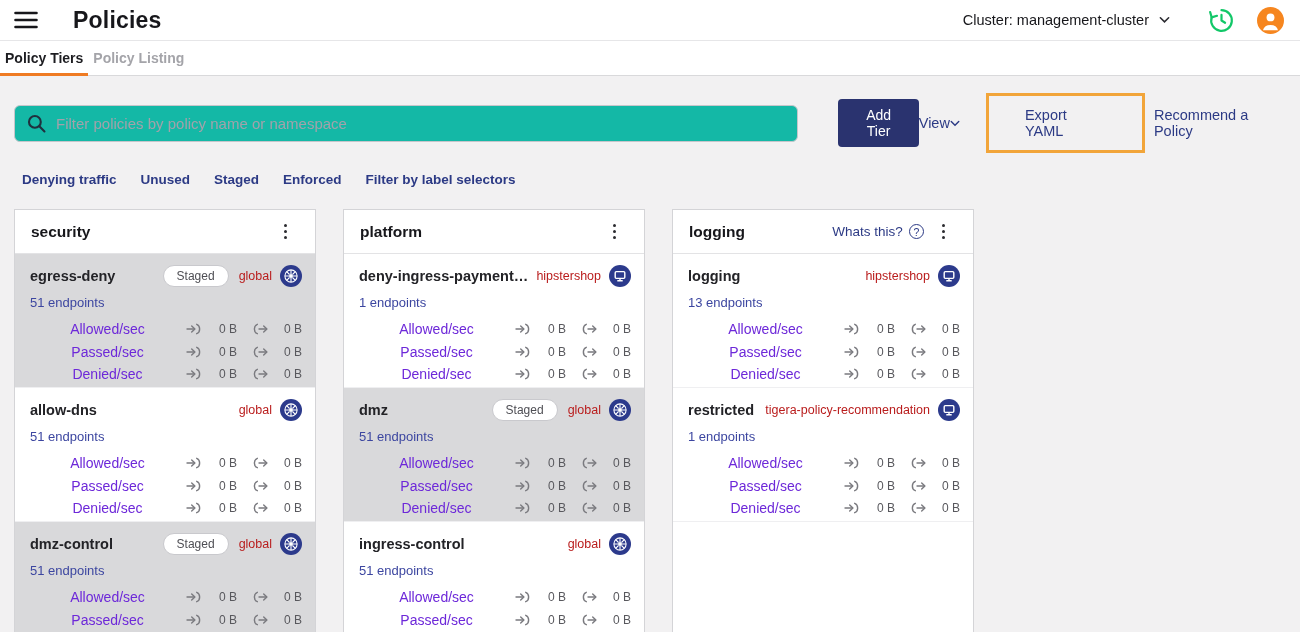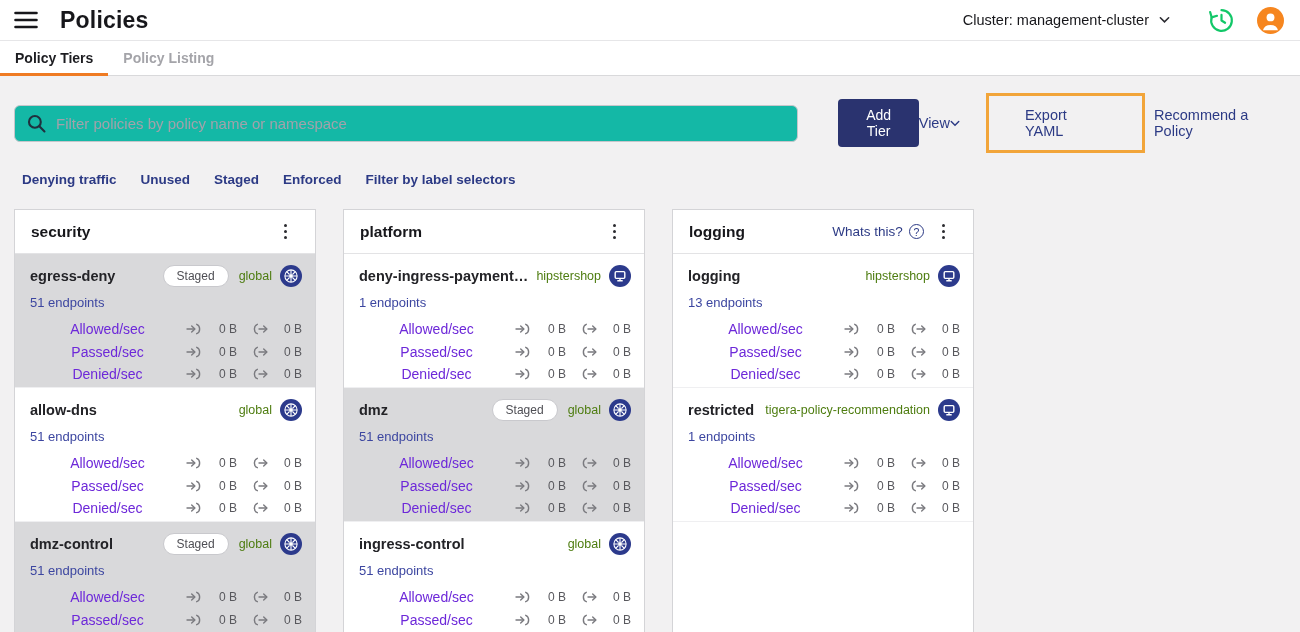"Policies" .app-title { margin-left: 20px -> 33px }
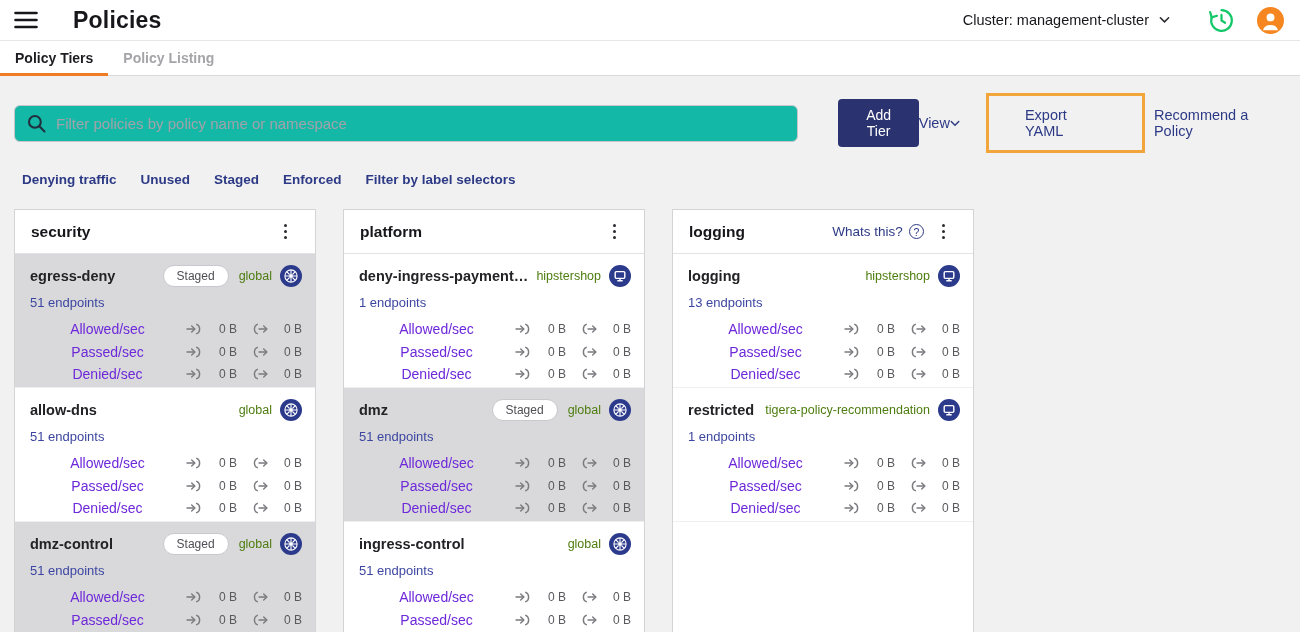"Policy Tiers" .tab { padding: 0 15px -> 0 5px }
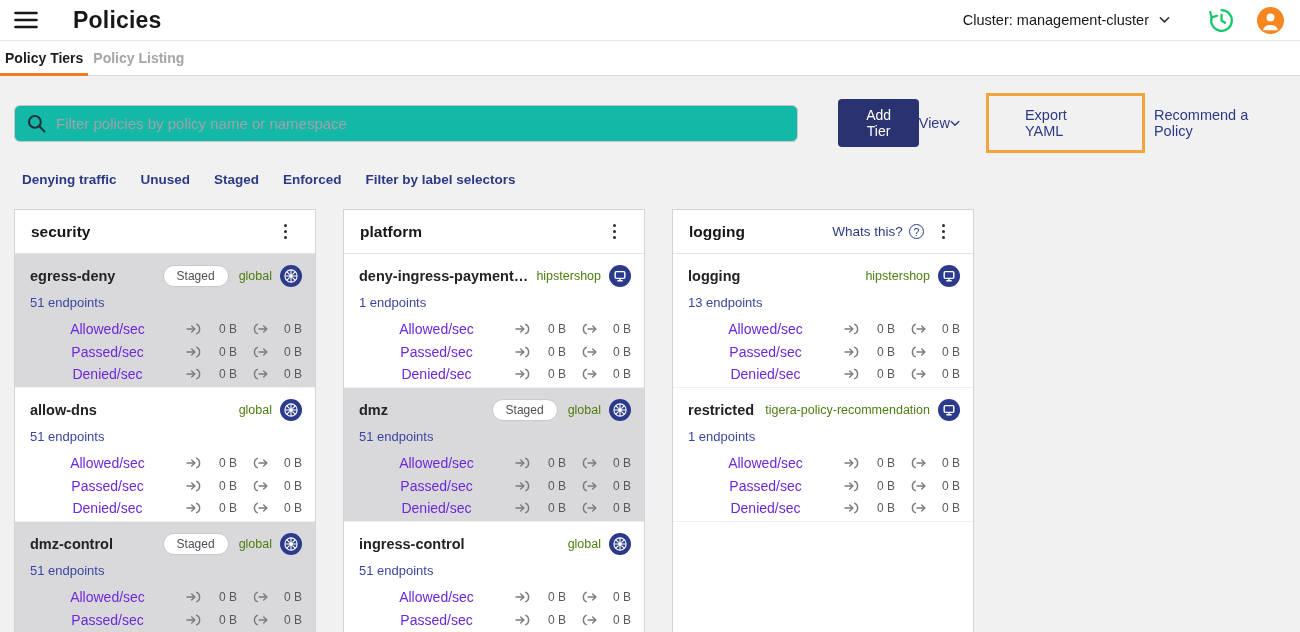"global" .scope-label { color: #4d7c0f -> #b91c1c }
